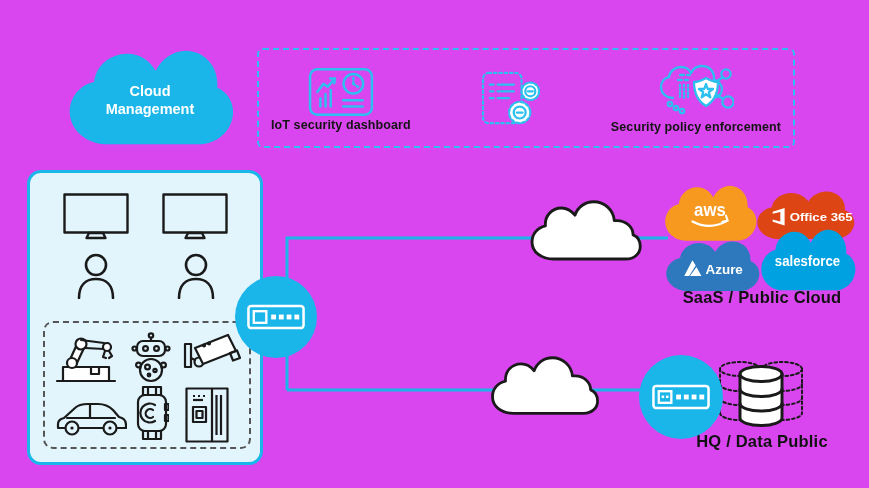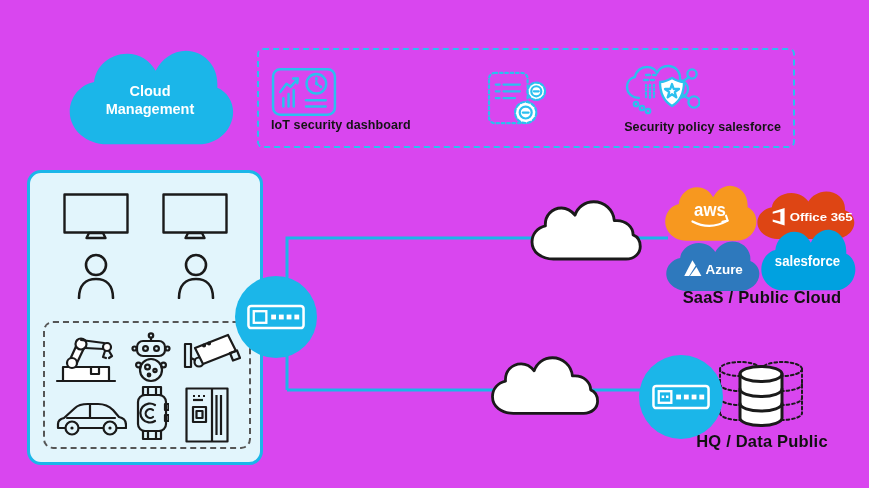"IoT security dashboard" .cap-item { align-items: none -> center }
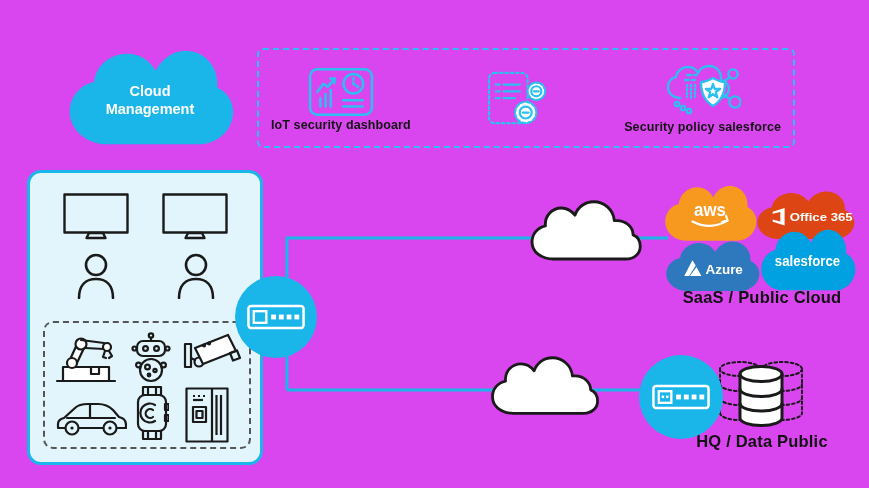"Security policy salesforce" div.cap-label { text: salesforce -> enforcement }
